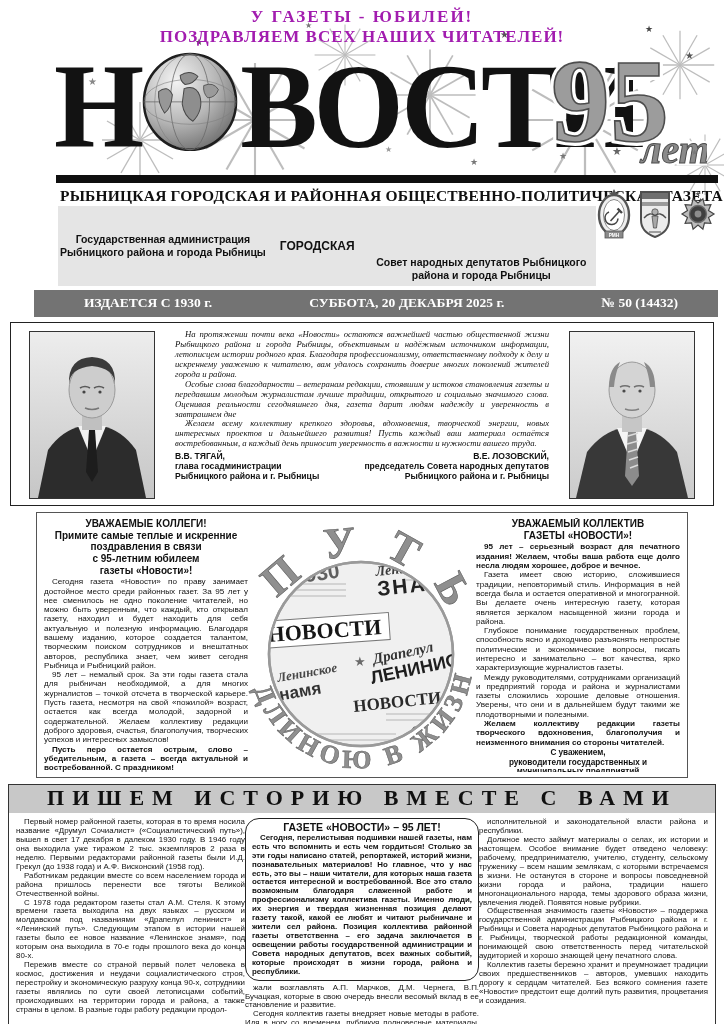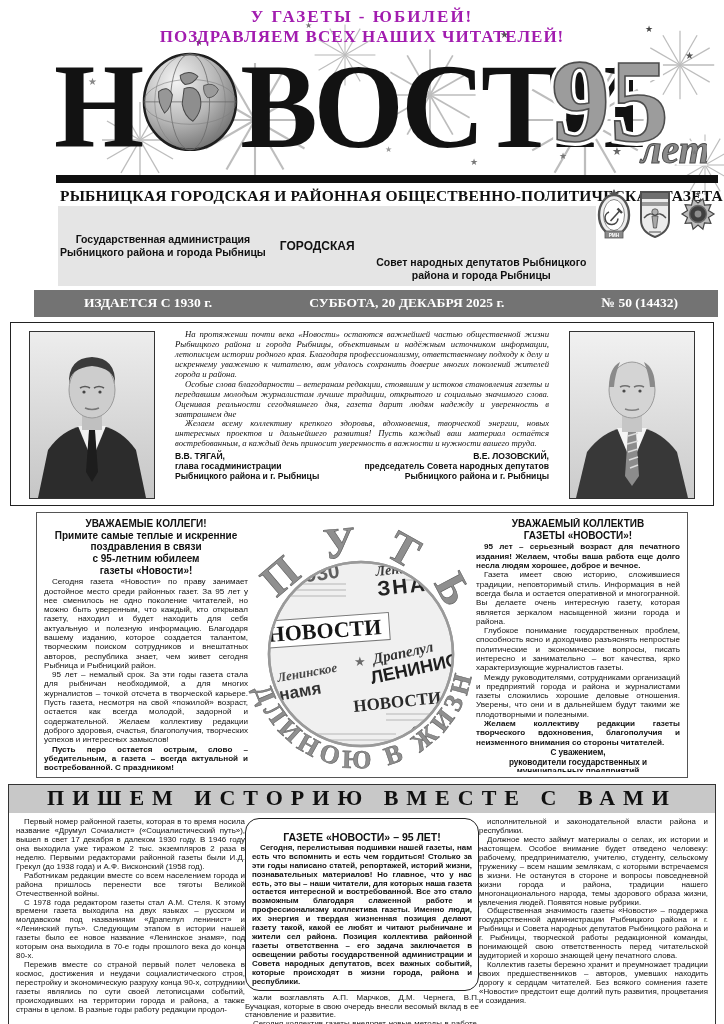"ГАЗЕТЕ «НОВОСТИ» – 95 ЛЕТ!" .hist-box { padding: 12px 6px 3px -> 2px 6px 3px }
